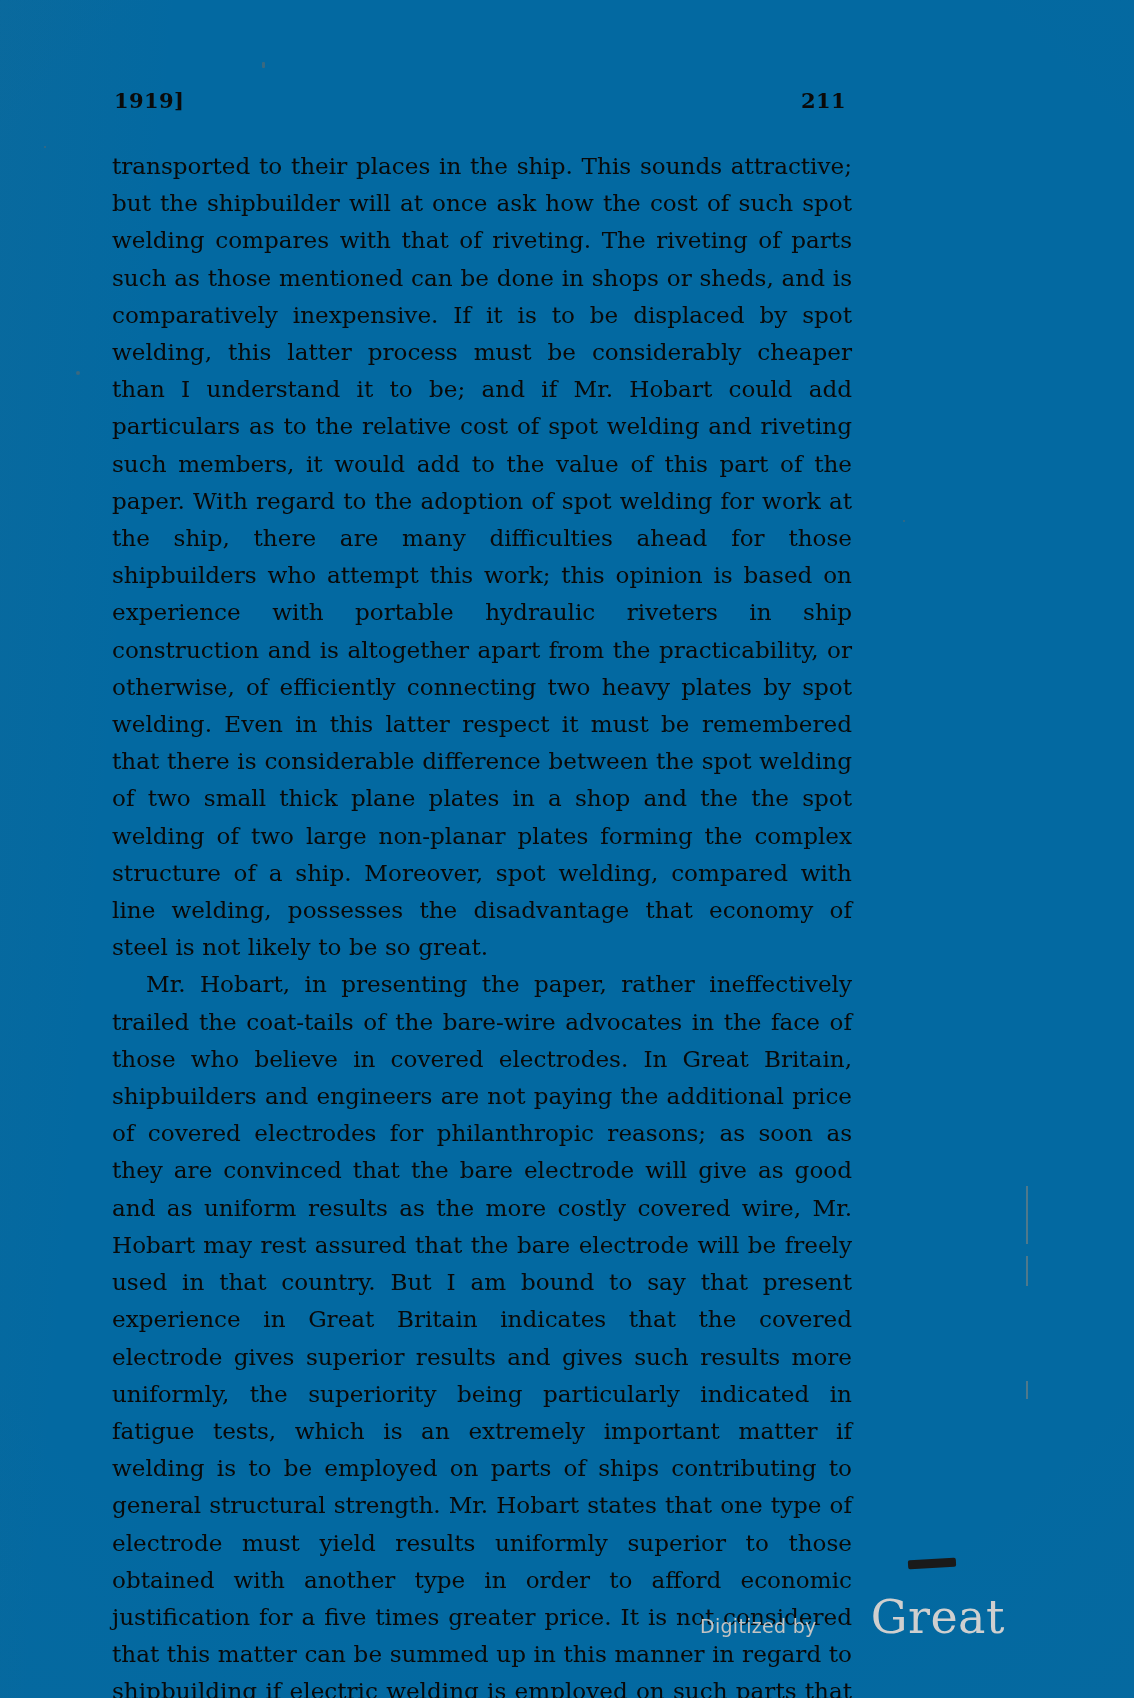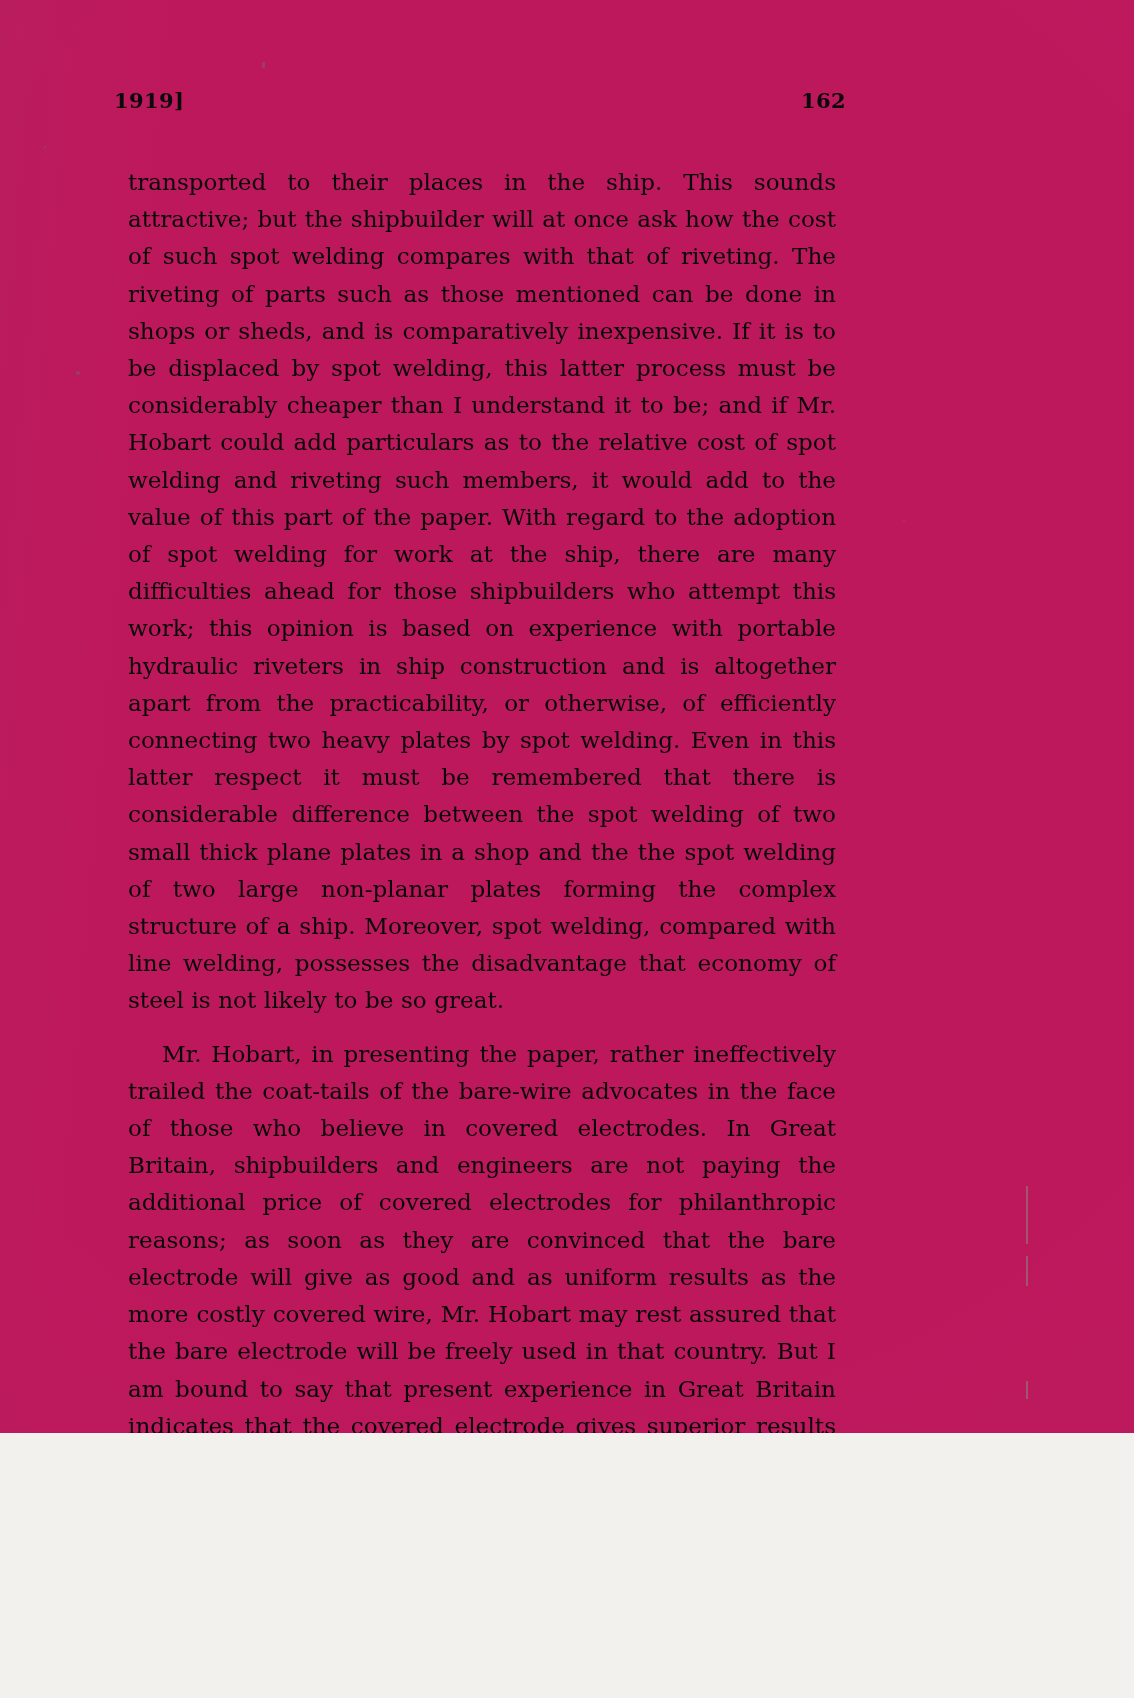"1919]" .page { background: #be185d -> #0369a1; height: 1433px -> 1698px }
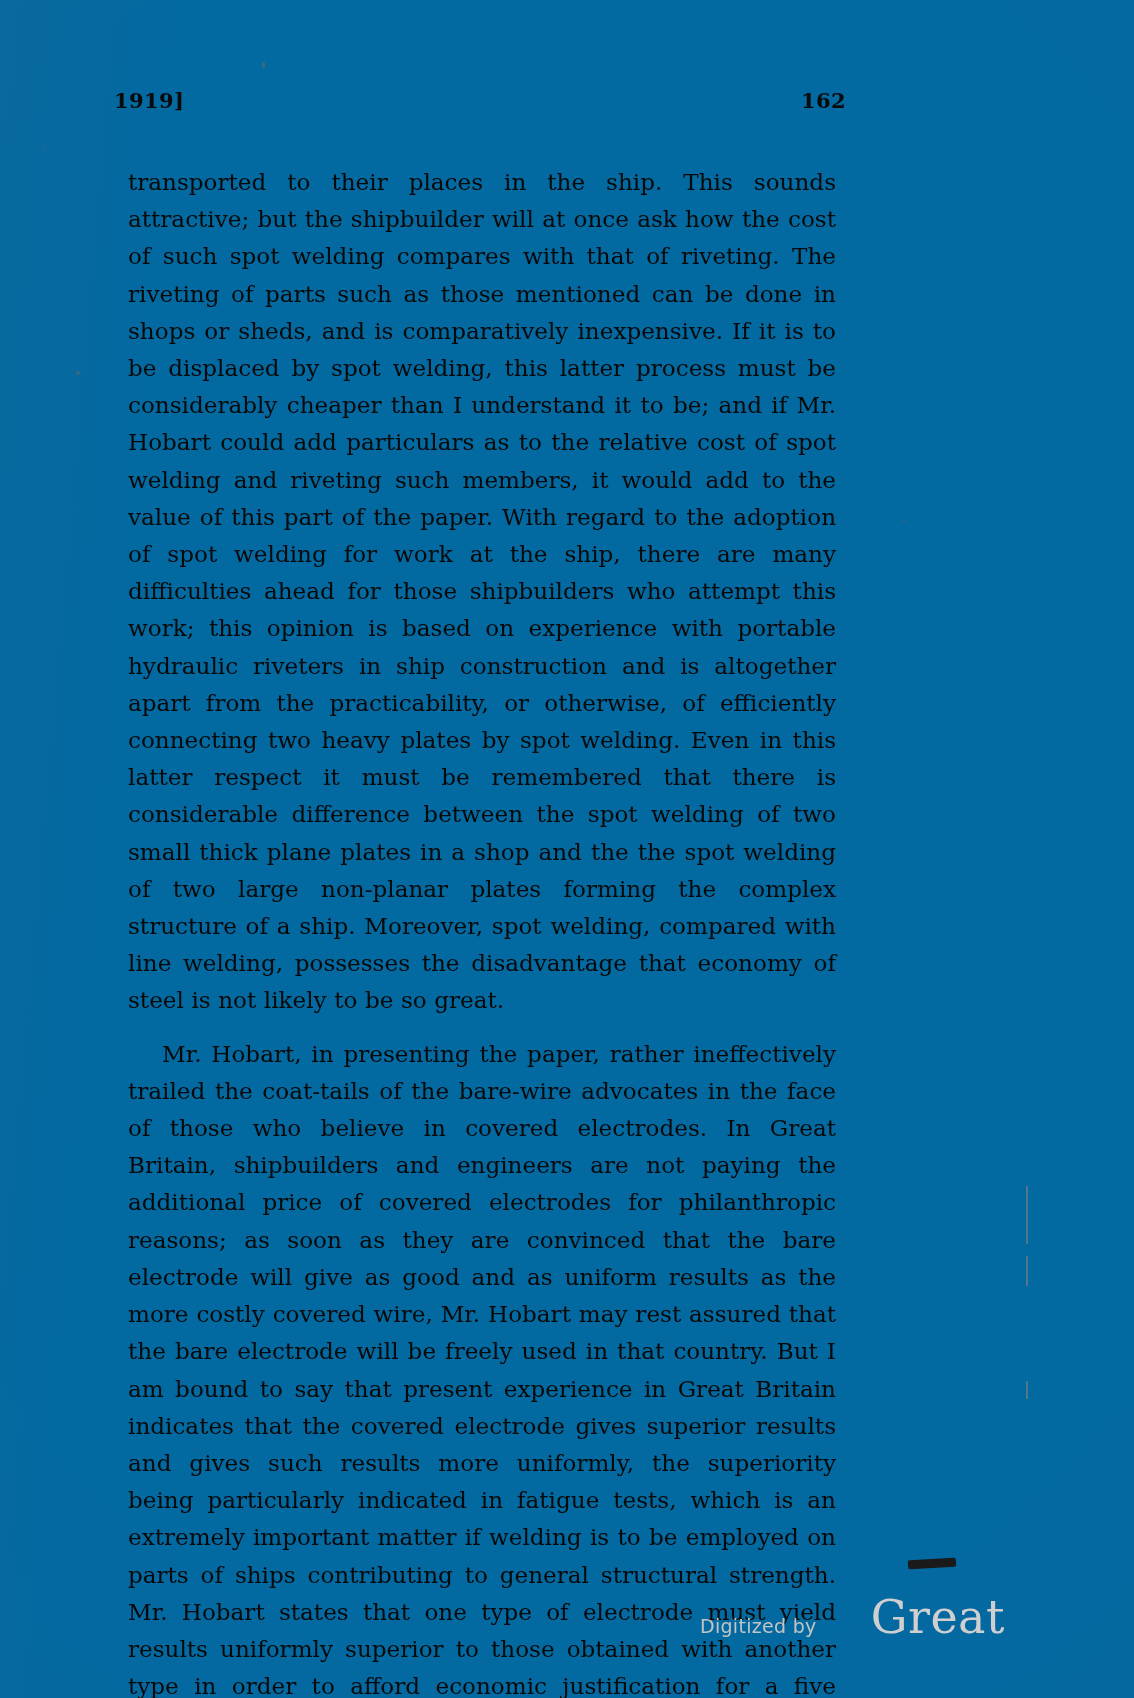"162" span.hdr-page { text: 162 -> 211 }
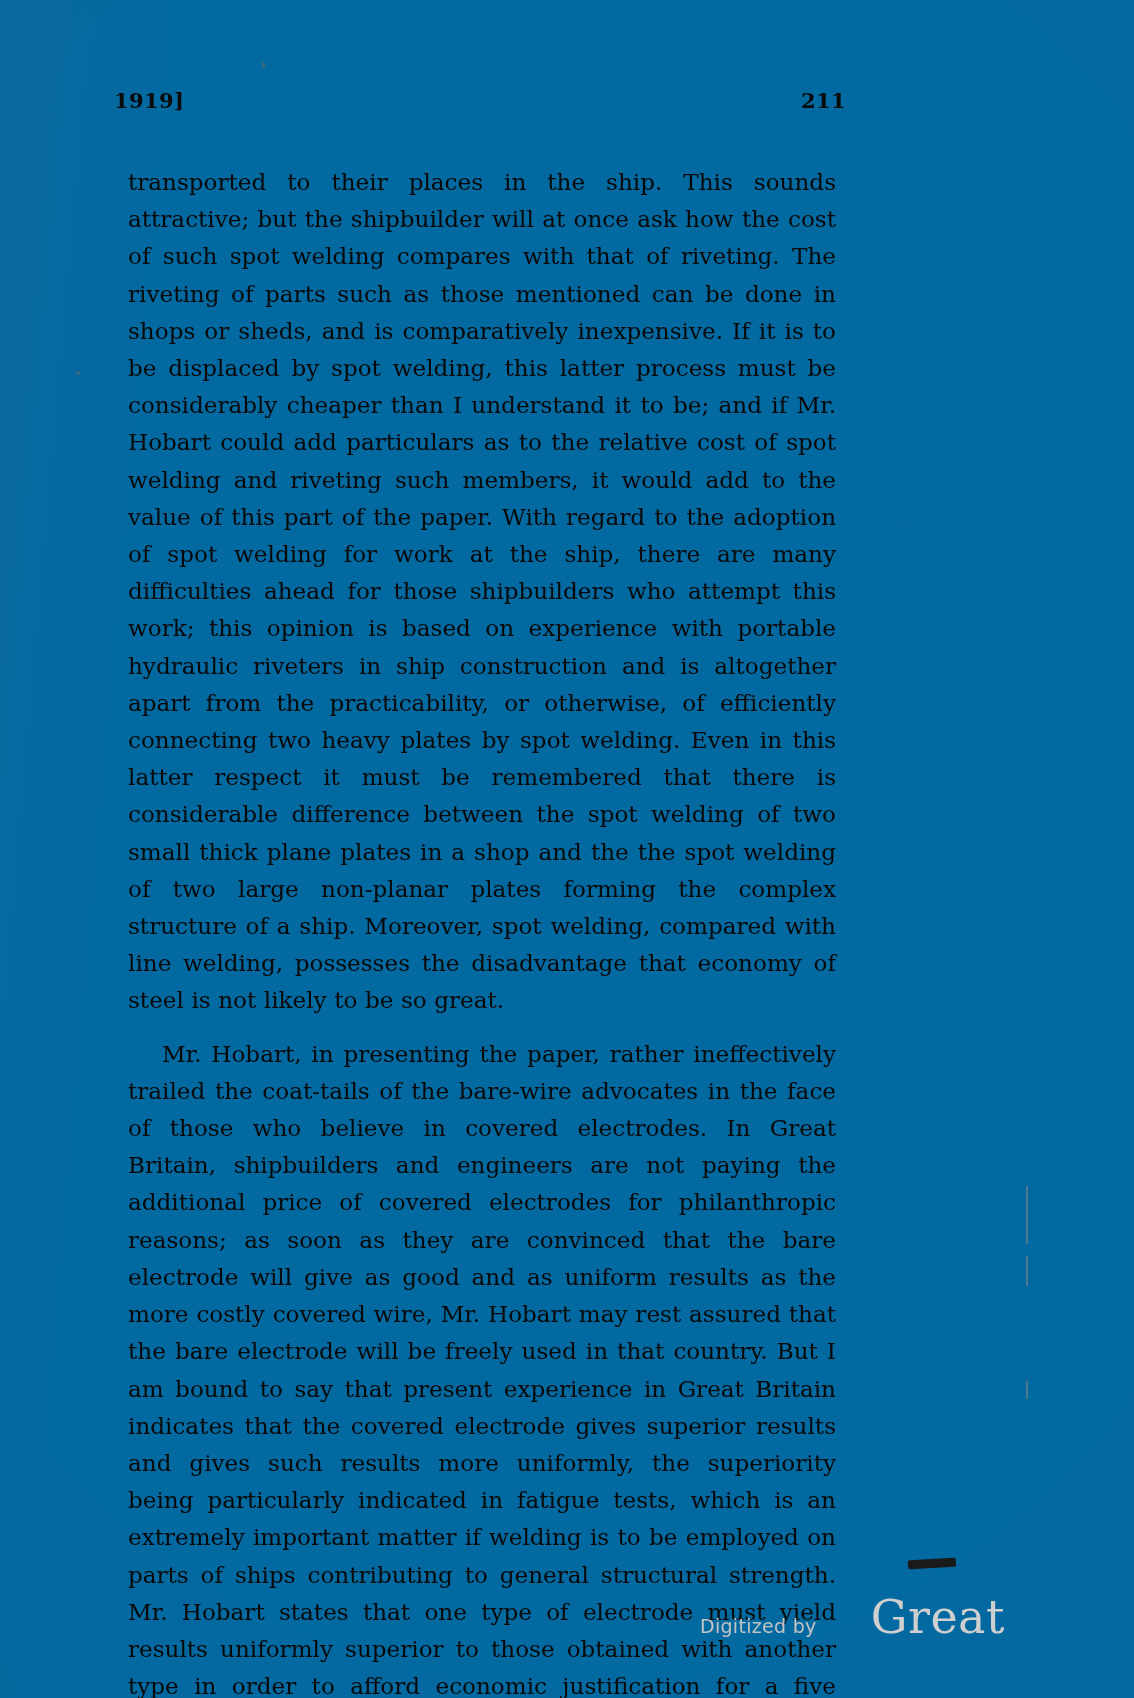"transported to their places in" .para { margin: 16px -> 0 }
